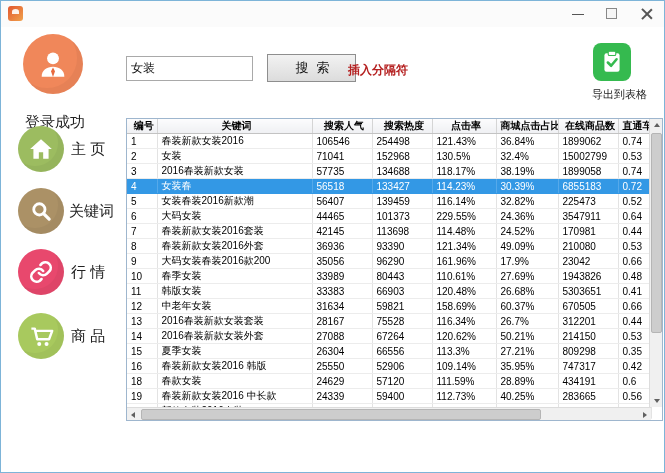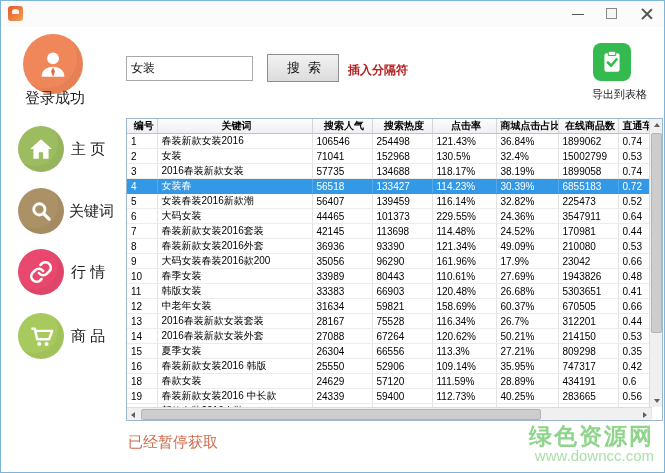"搜索" .search-btn { width: 72px -> 89px }
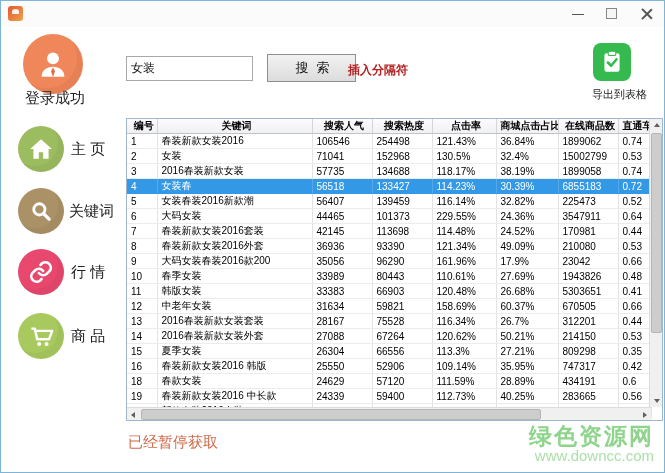"登录成功" .l-login { top: 88px -> 112px }
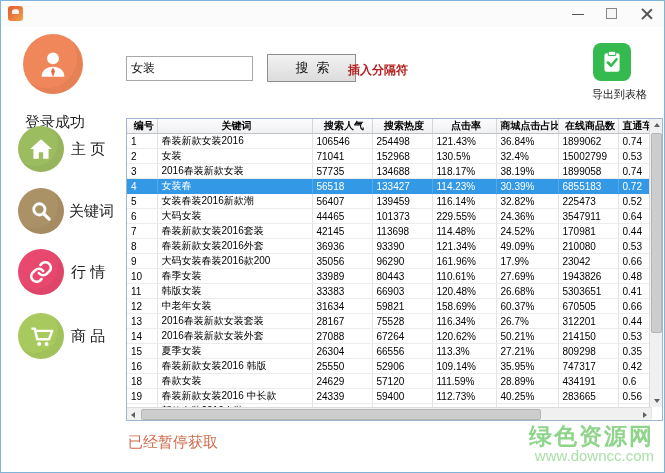"已经暂停获取" div.status-msg { html: <div>已经暂停获取</div> -> none }
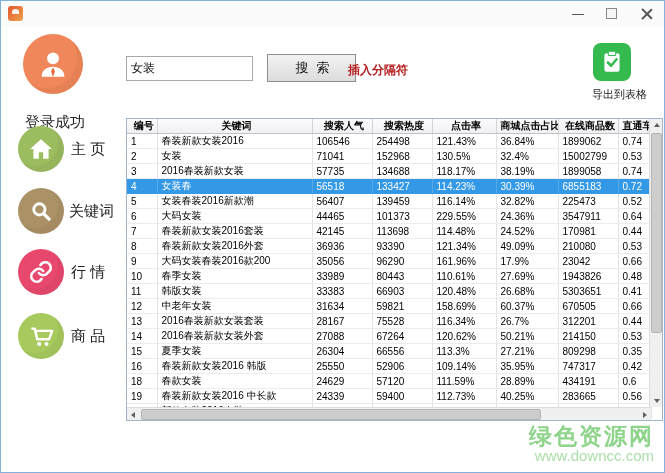"绿色资源网" div.watermark { html: <div> <div>绿色资源网</div> <div>www.downcc.com</div> </div> -> none }
